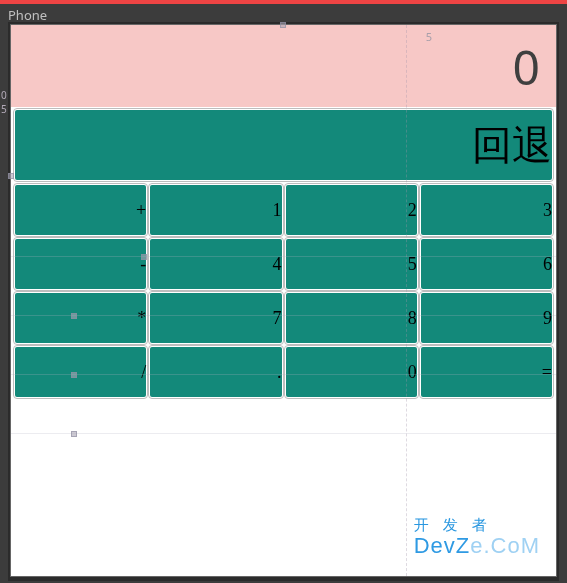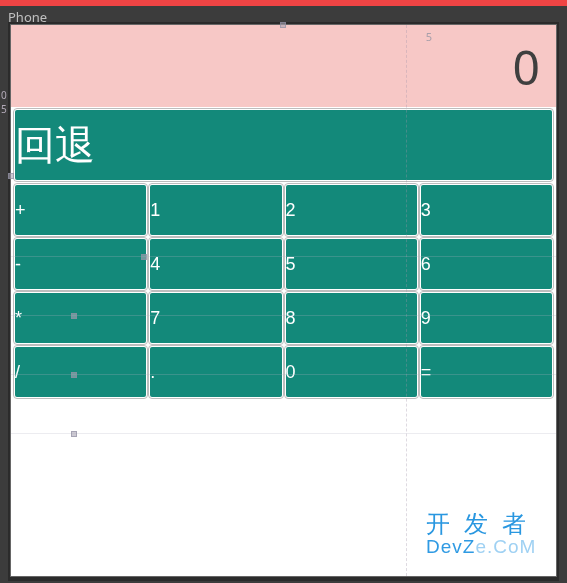"Phone" .title-bar { border-top: 6px solid #ef4444 -> 4px solid #ef4444 }
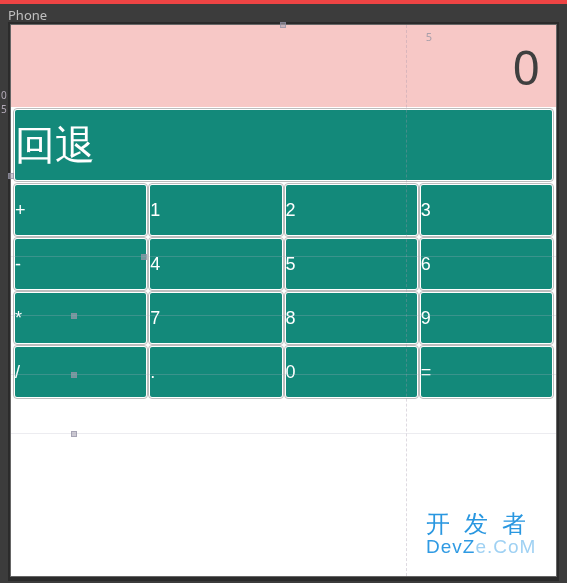"回退" .btn { color: #ffffff -> #000000; font-family: none -> Liberation Serif, serif; justify-content: flex-start -> flex-end }
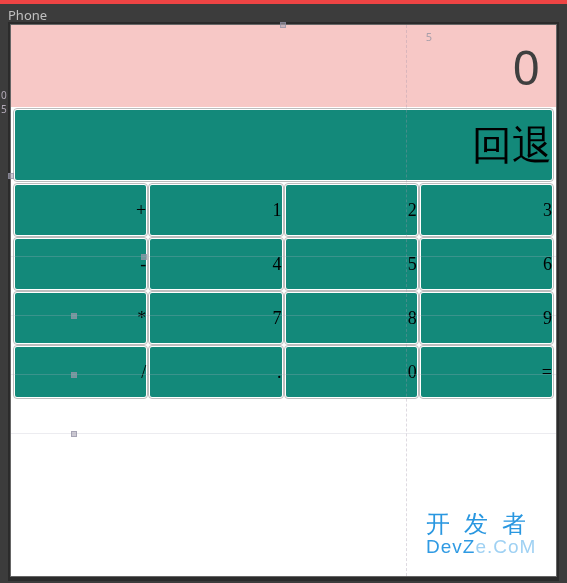"开发者" .watermark .line1 { font-size: 24px -> 15px }
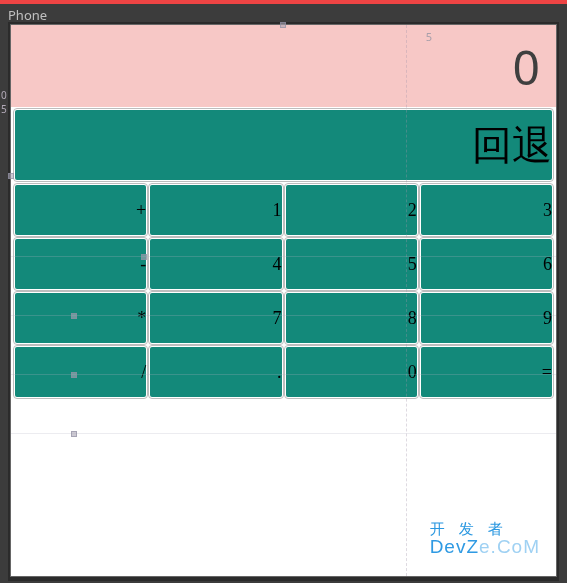"DevZe.CoM" .watermark .line2 { font-size: 19px -> 22px }
